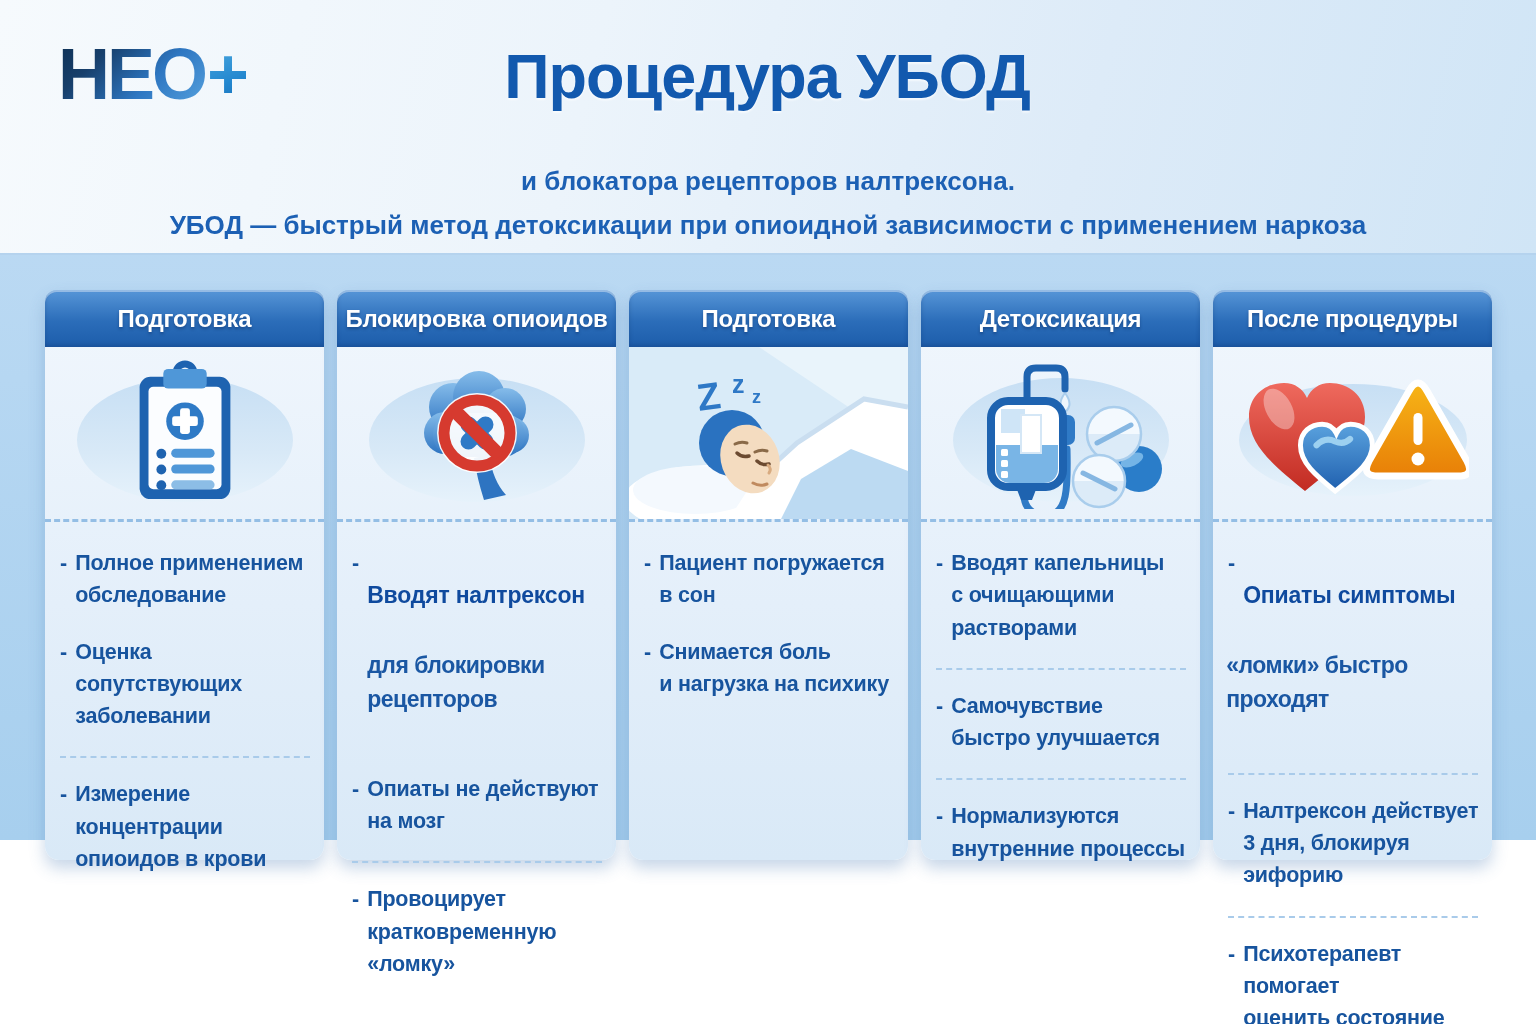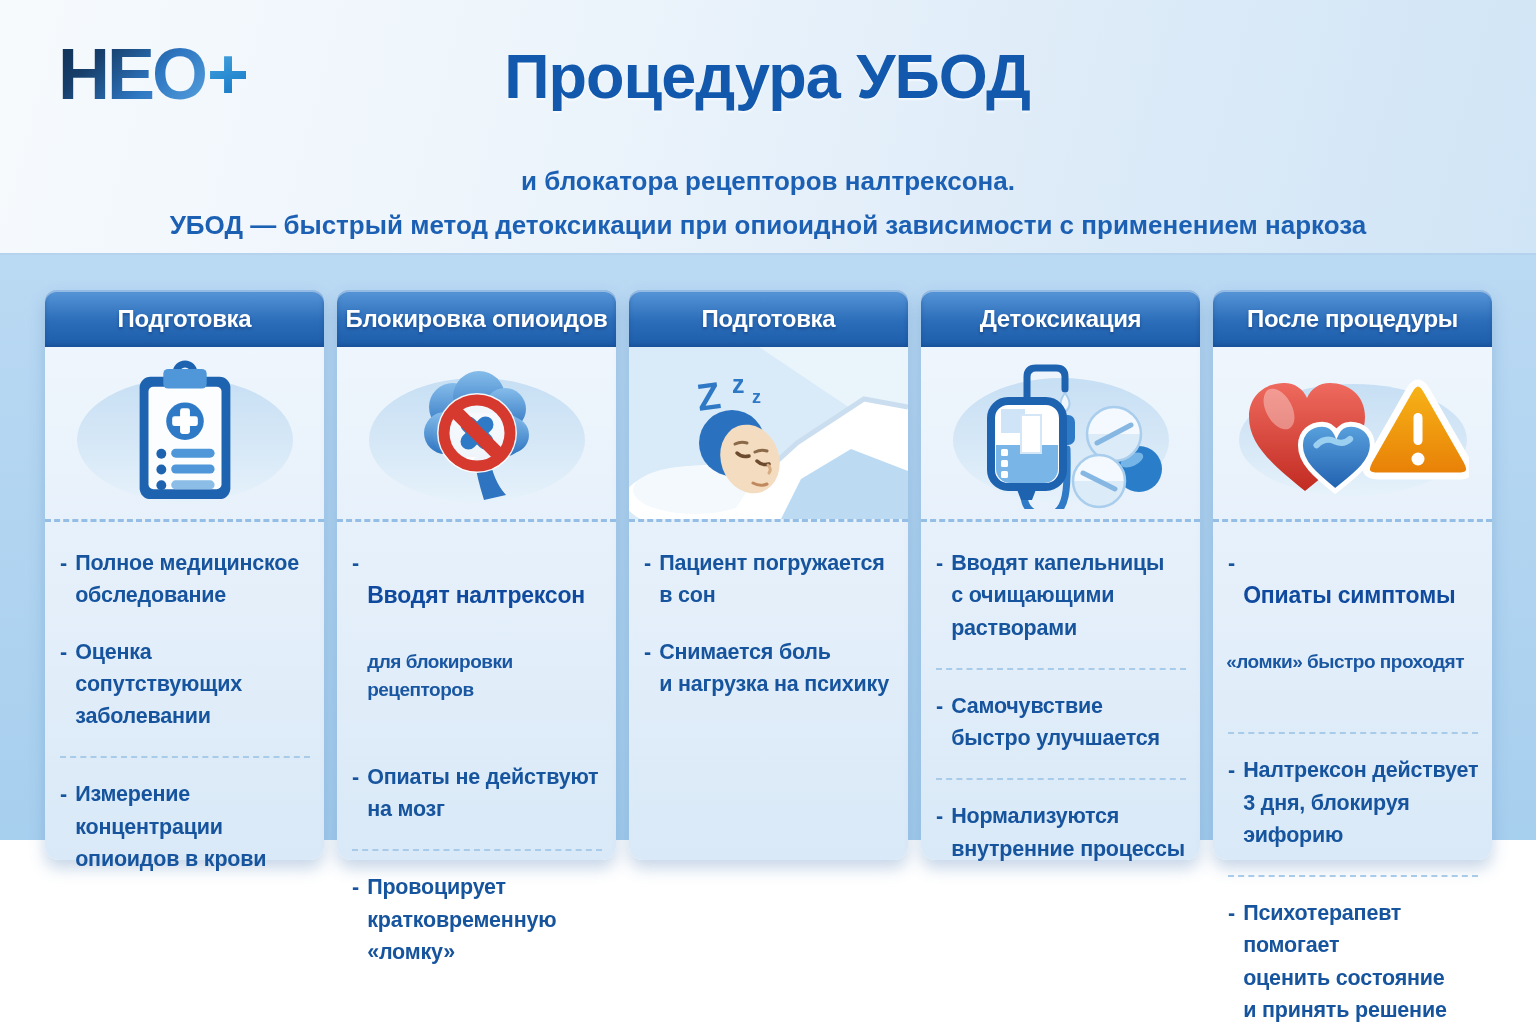"Полное медицинское" div.text { text: медицинское -> применением }
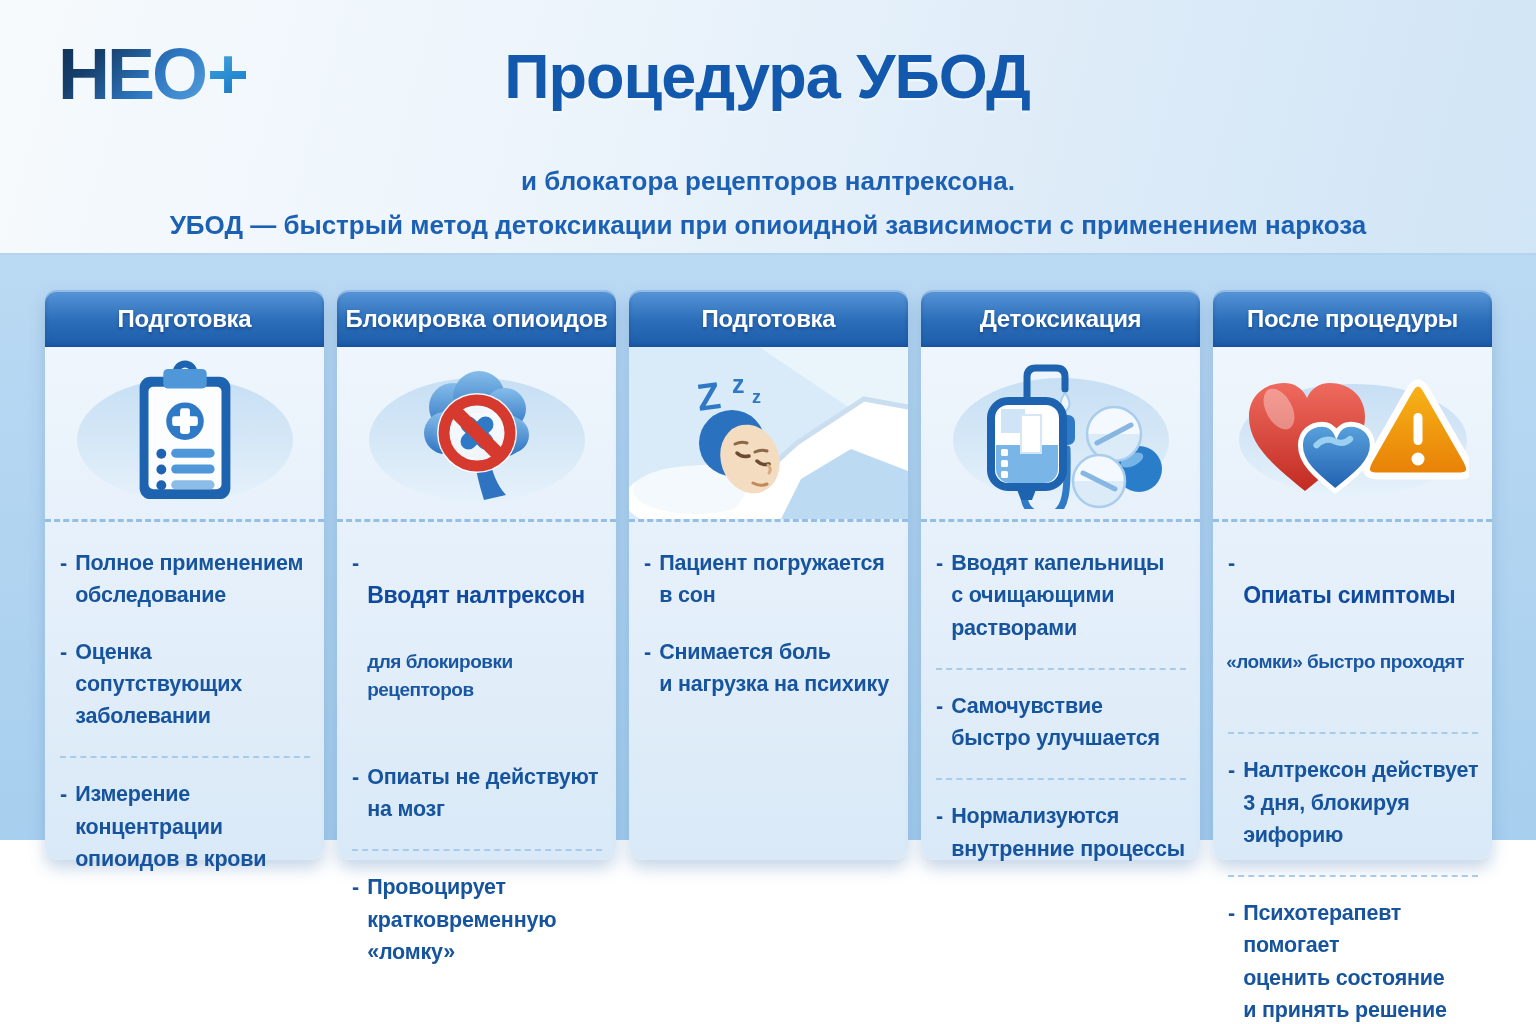"для блокировки рецепторов" .sub { font-size: 19px -> 23px }
